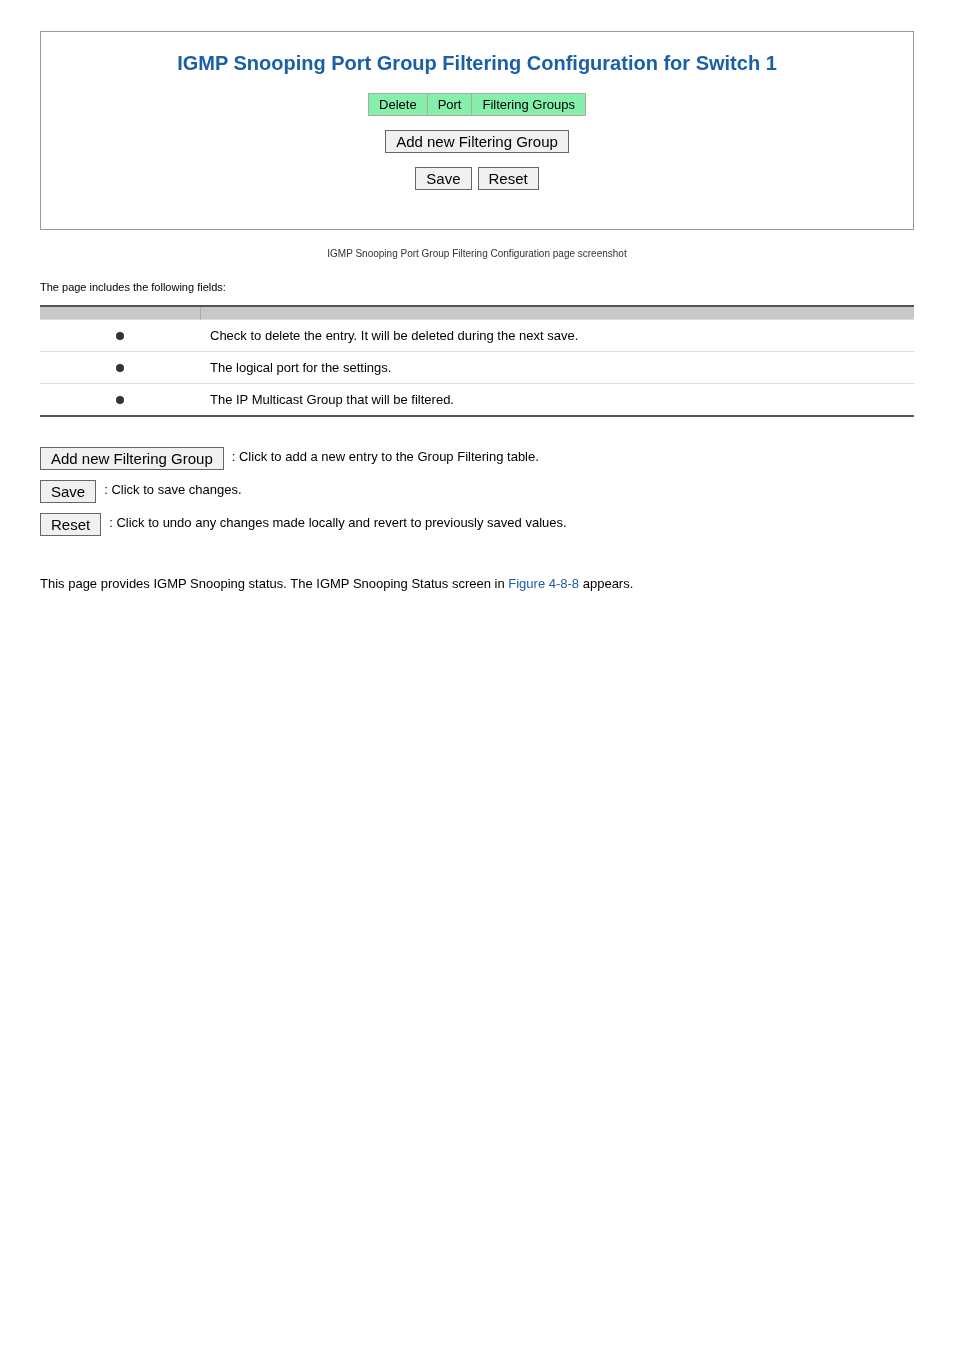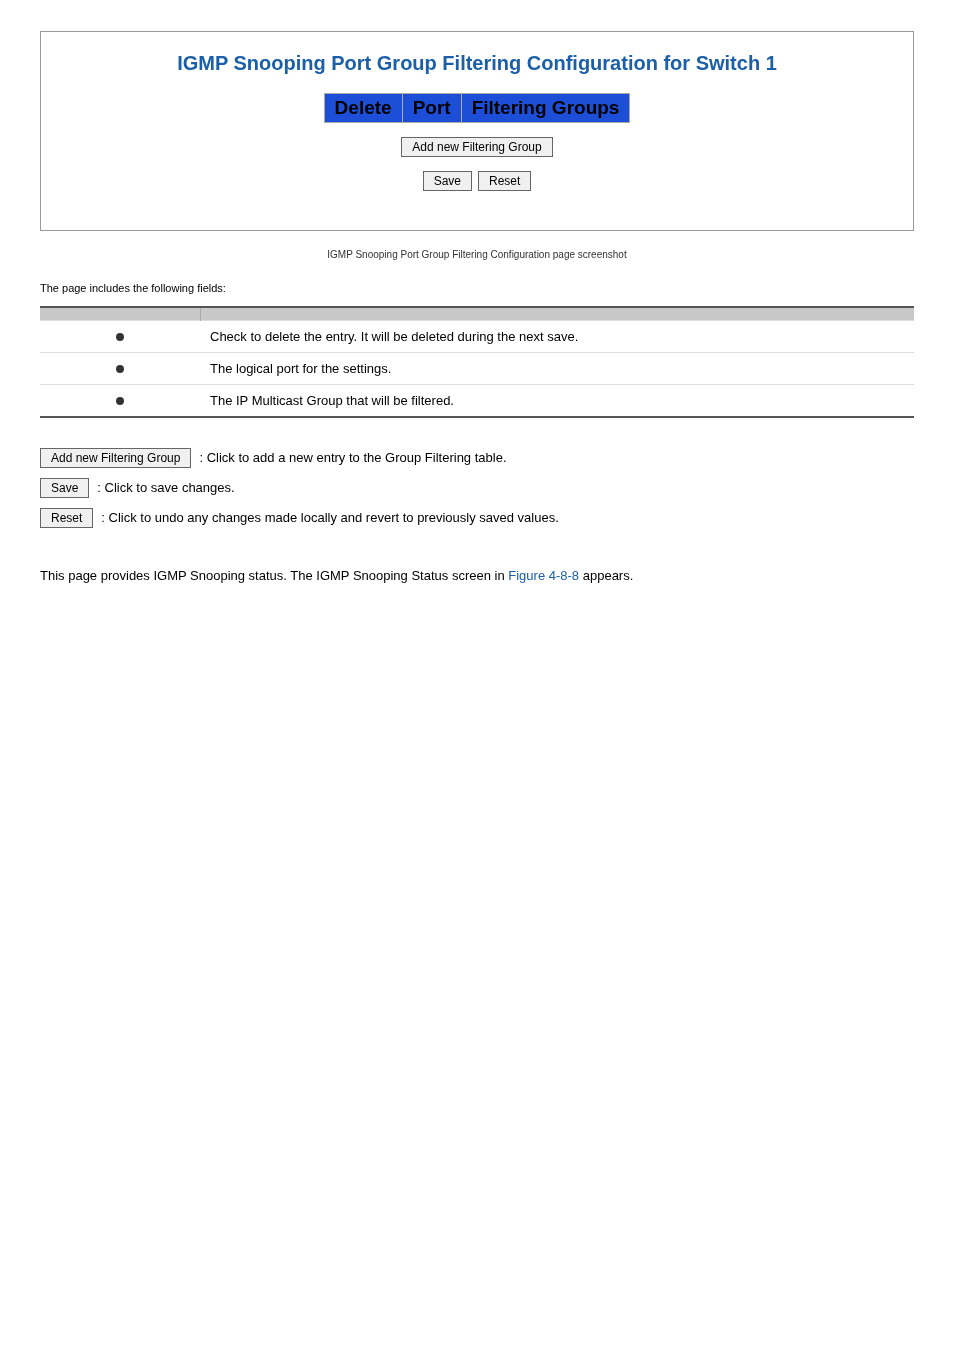"Delete" .table-header-cell { background: #1d4ed8 -> #86efac; font-size: 19px -> 13px; font-weight: bold -> none }
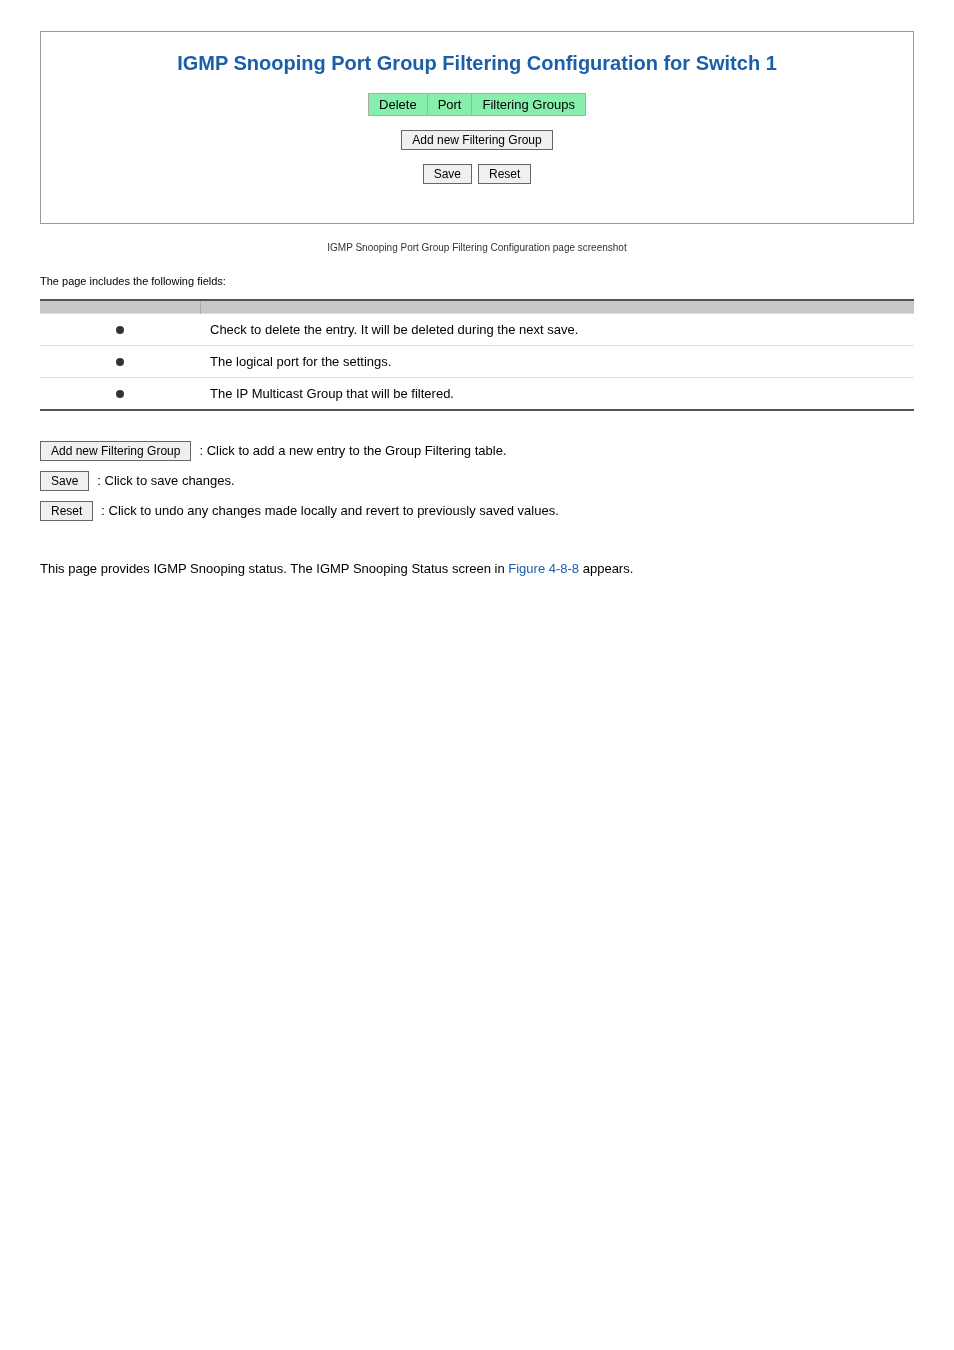"Add new Filtering Group" .btn { font-size: 12px -> 15px }
